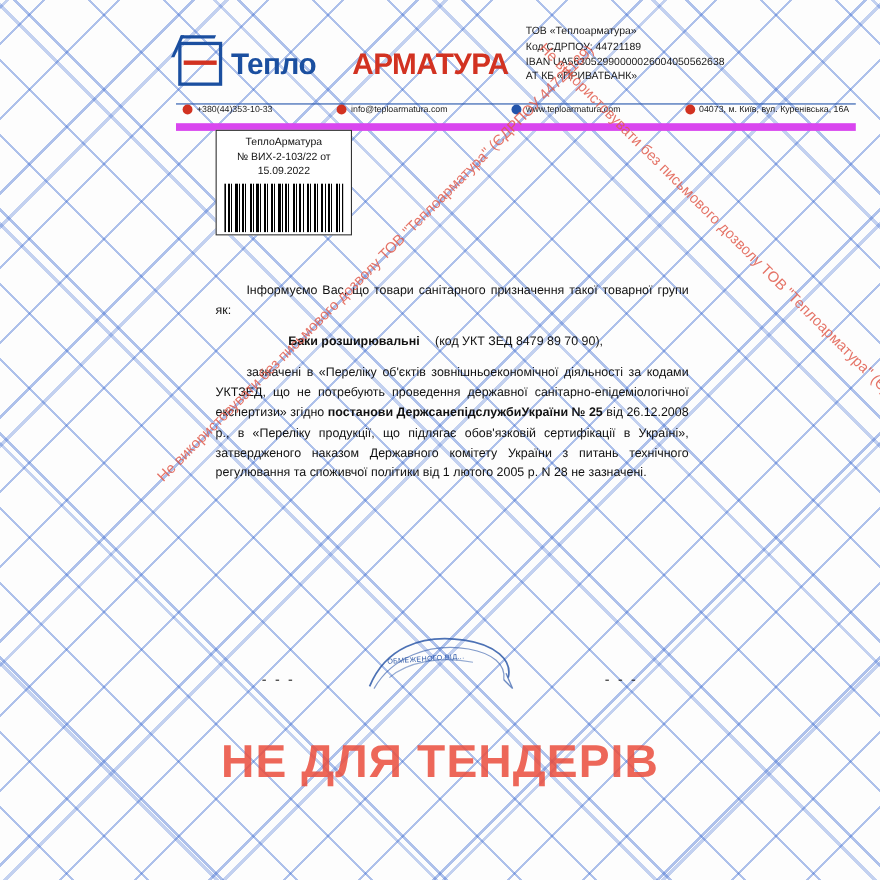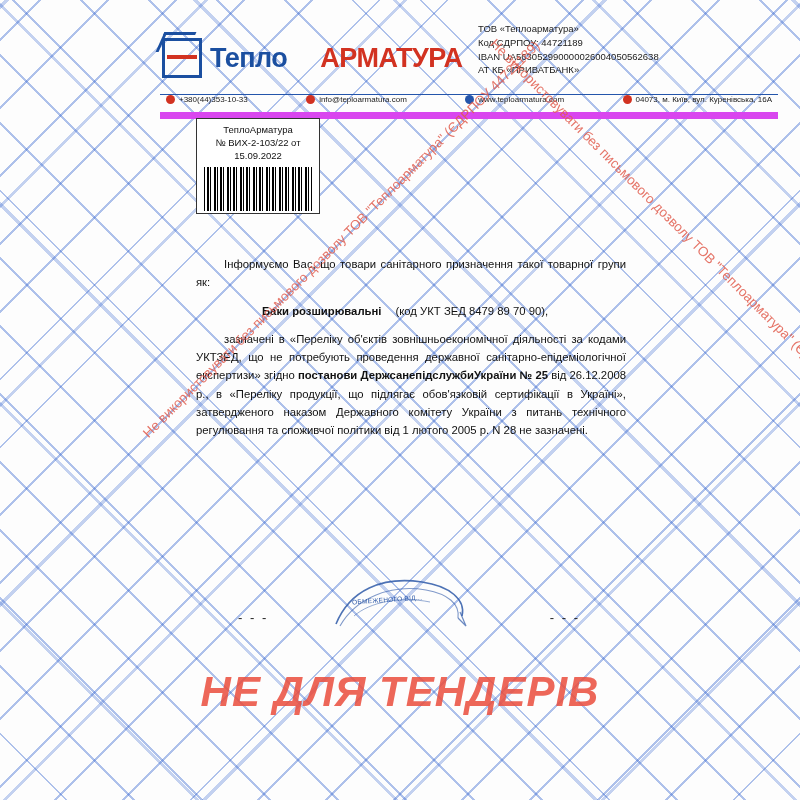"НЕ ДЛЯ ТЕНДЕРІВ" .wm-big { font-style: italic -> none }
